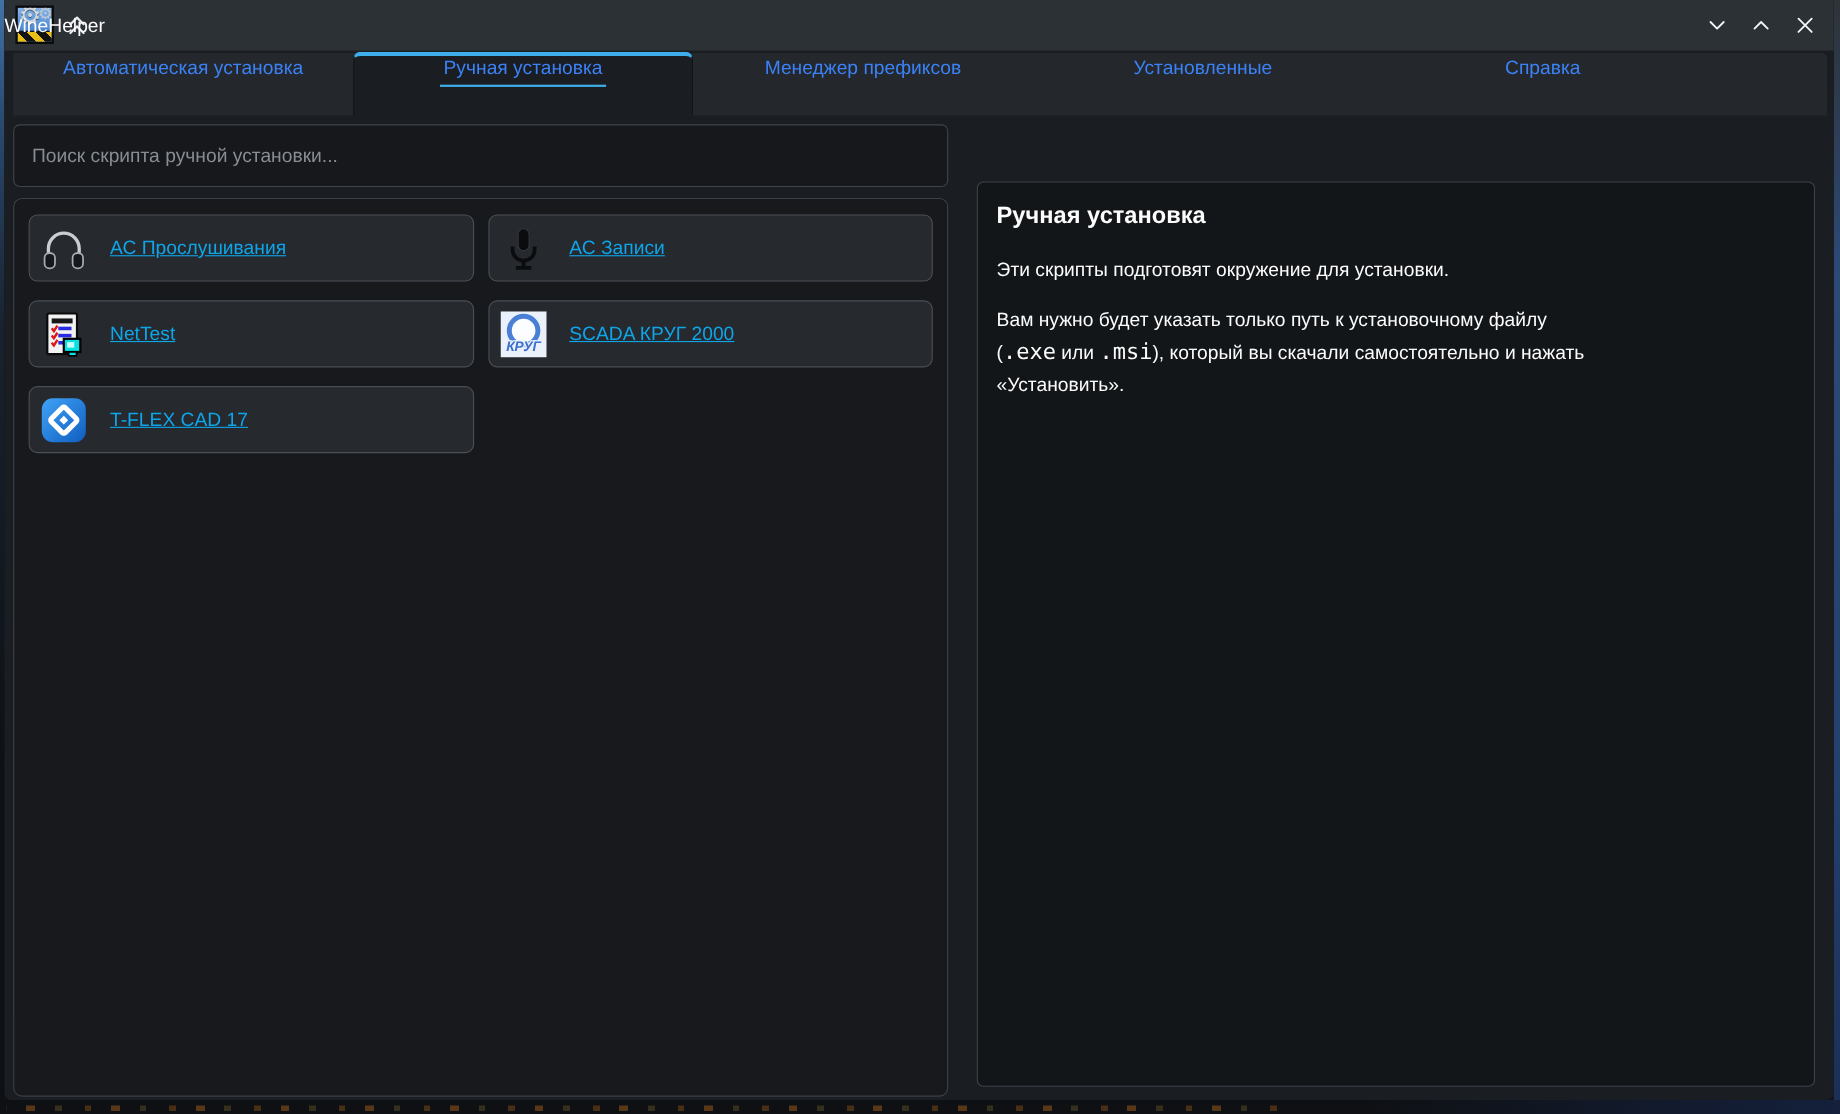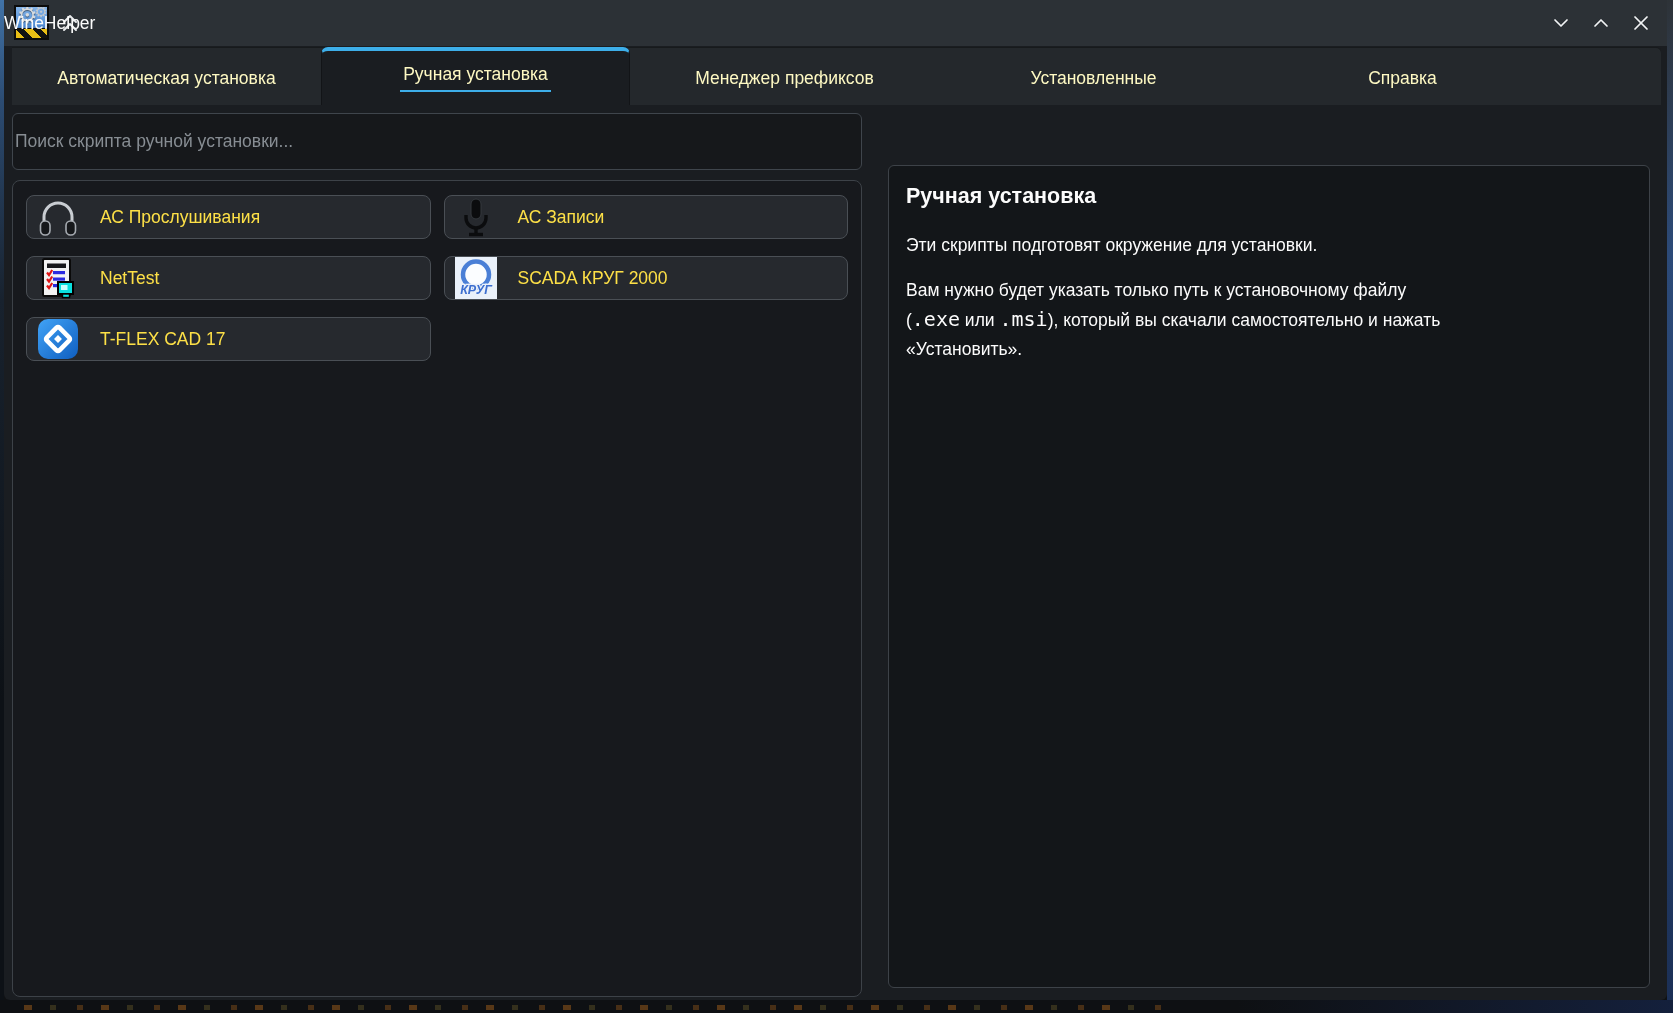"Автоматическая установка" .tab { align-items: center -> flex-start; color: #fef9c3 -> #3b82f6 }
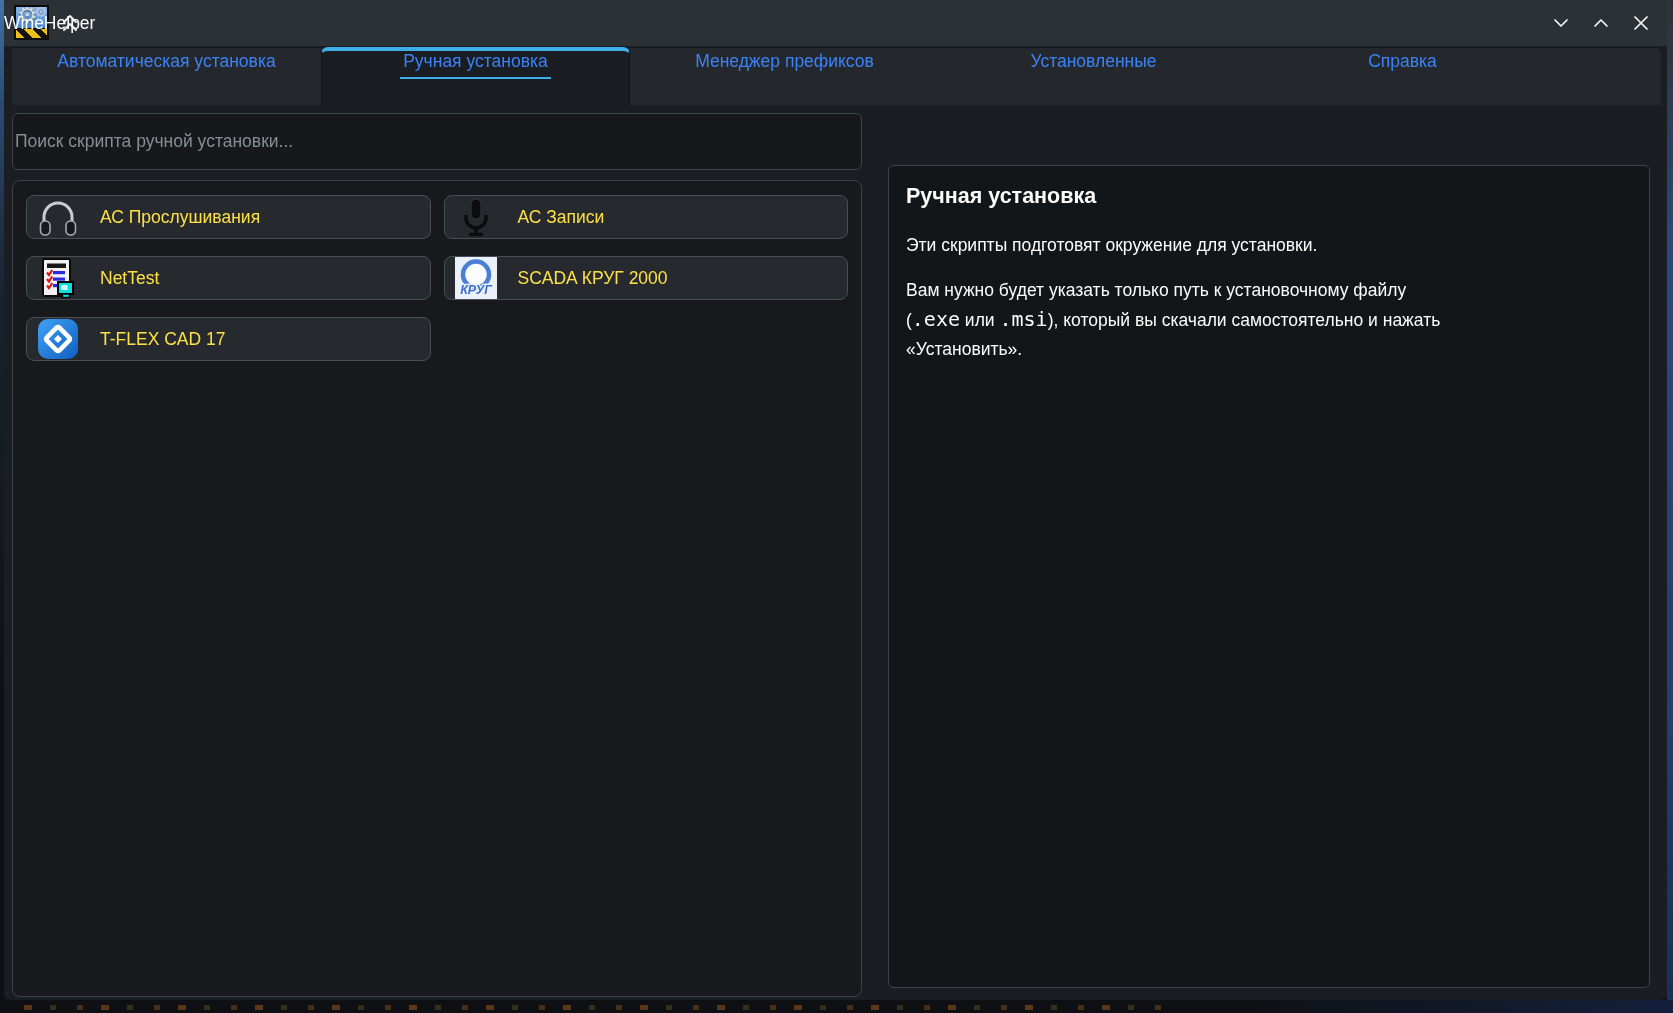"Поиск скрипта ручной установки..." .search-input { padding: 0 2px -> 0 16px }
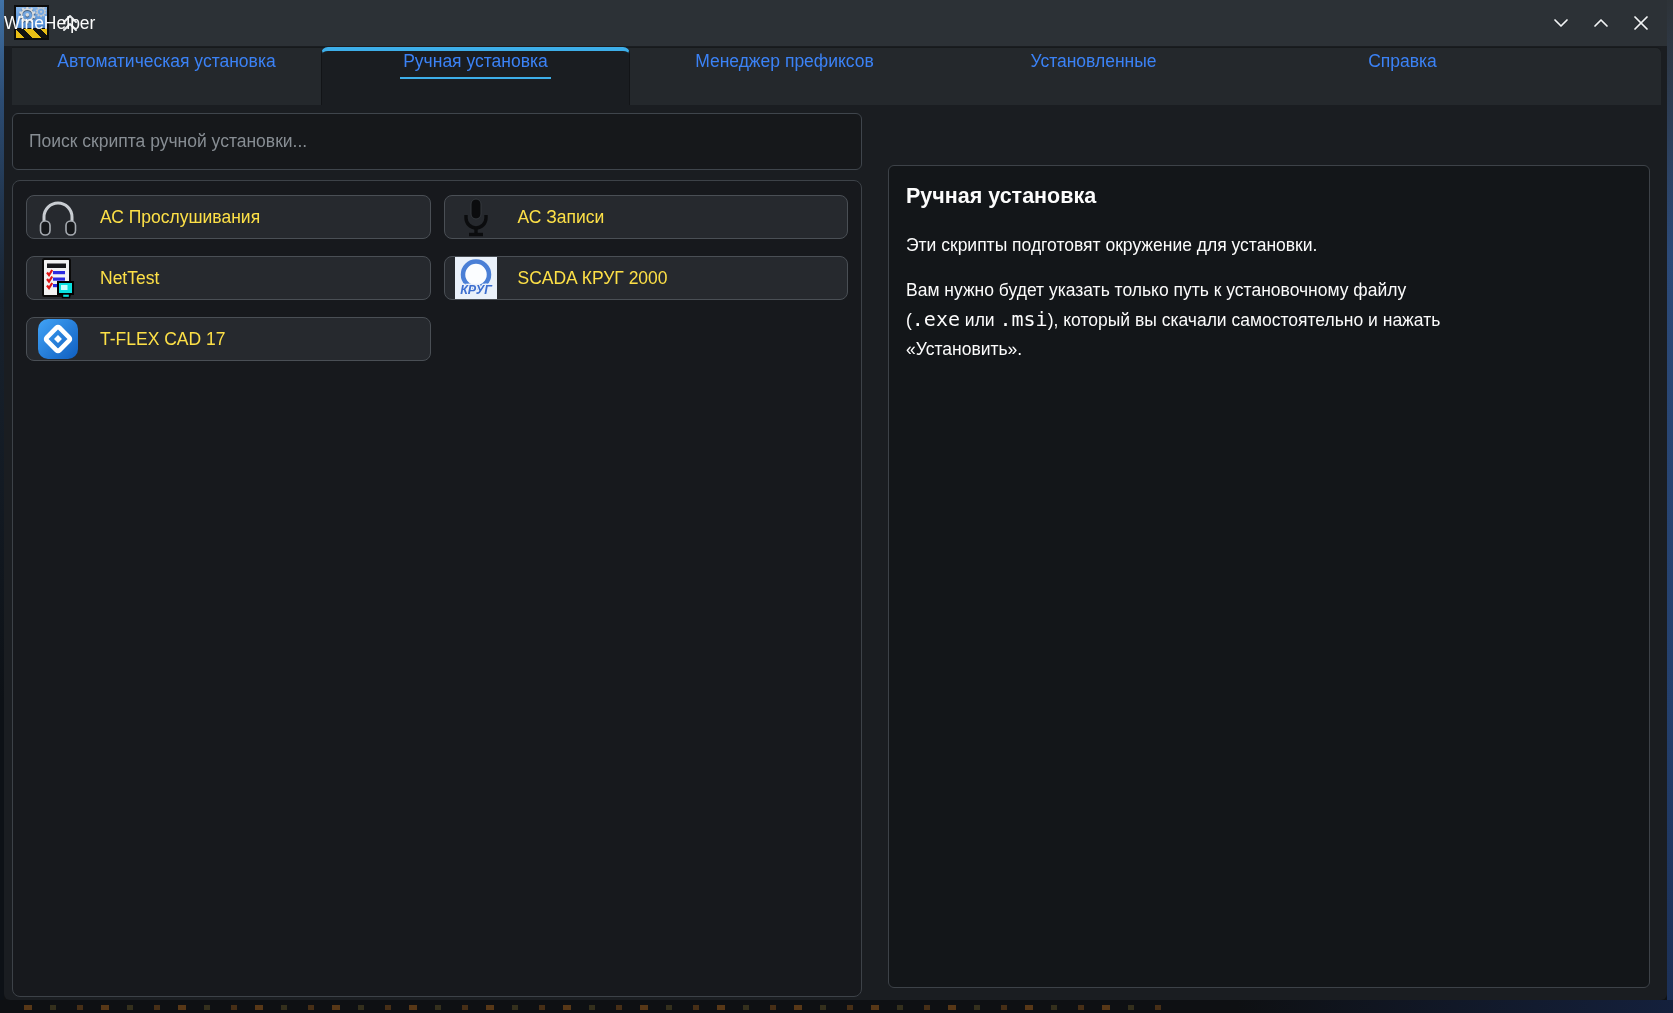"АС Прослушивания" .script-btn { color: #fde047 -> #0ea5e9; height: 44px -> 61px; text-decoration: none -> underline }
